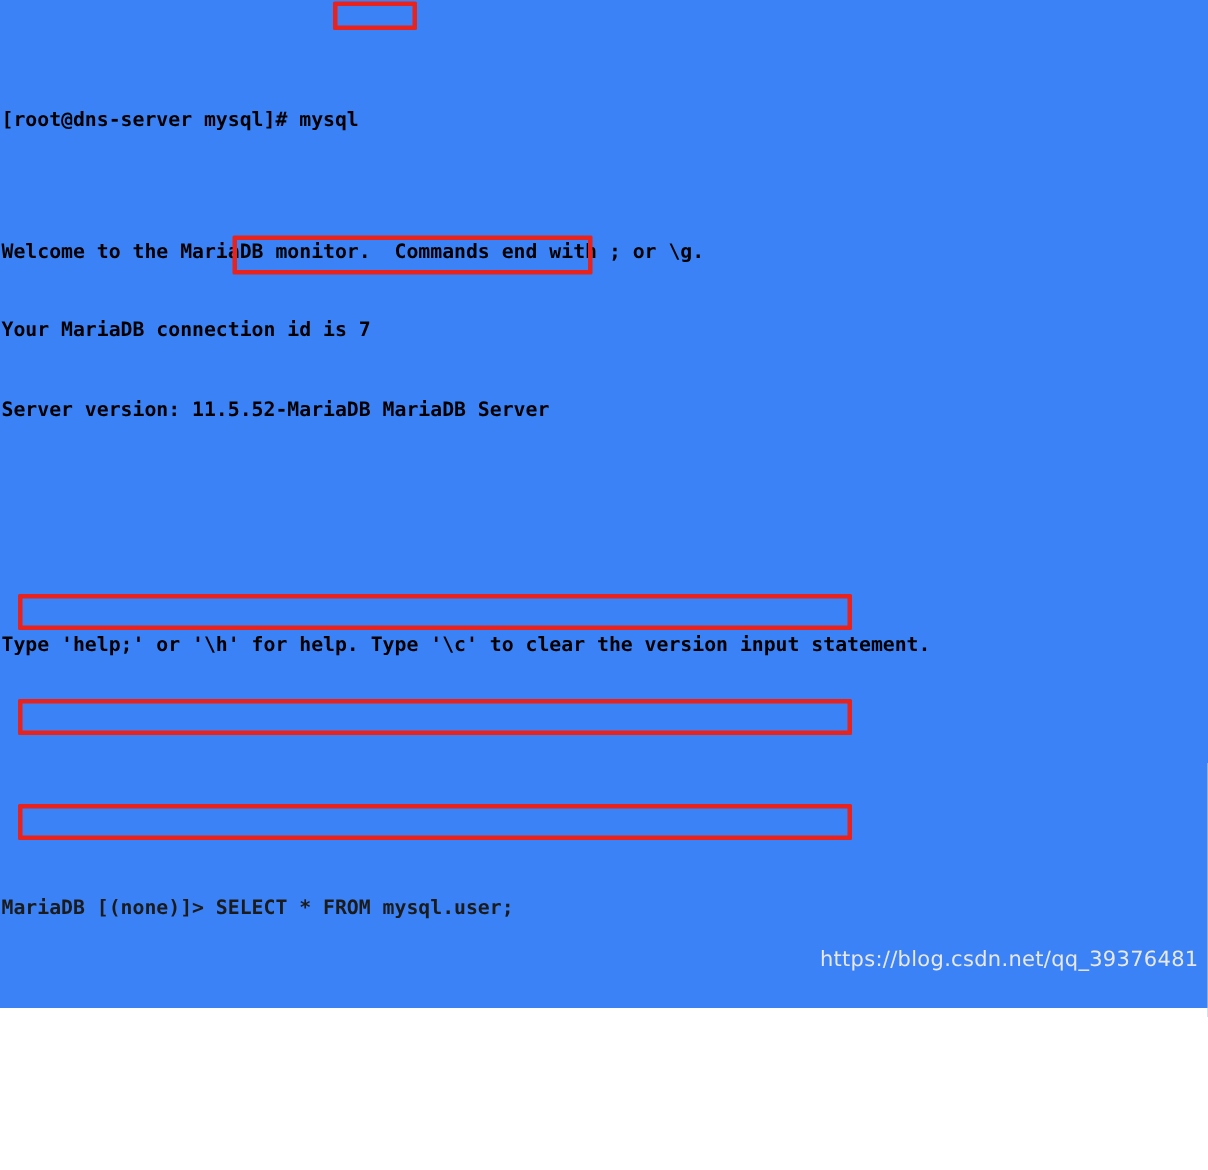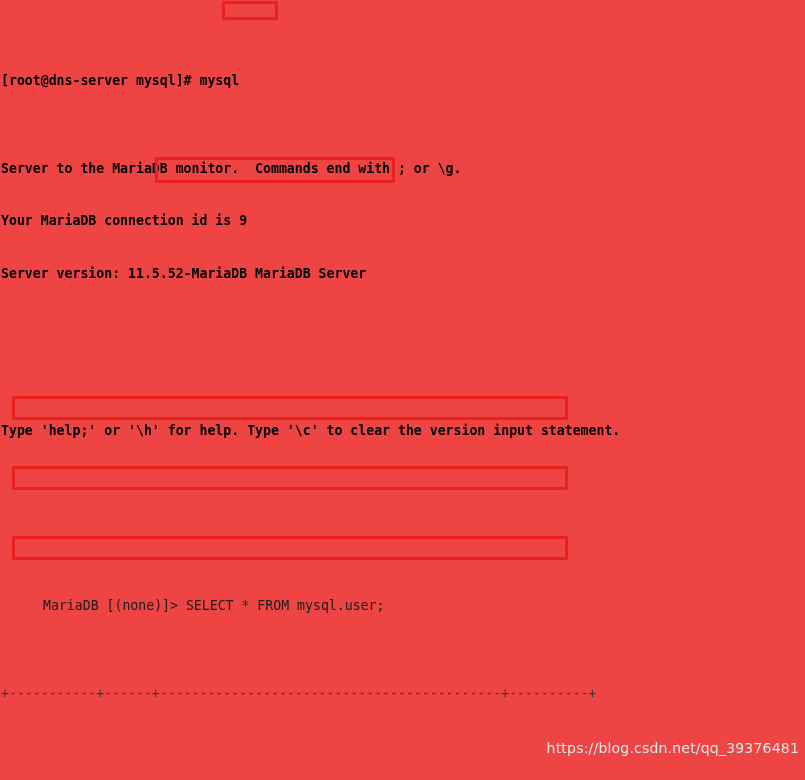"[root@dns-server mysql]# mysql" #terminal { background: #ef4444 -> #3b82f6; height: 780px -> 672px }
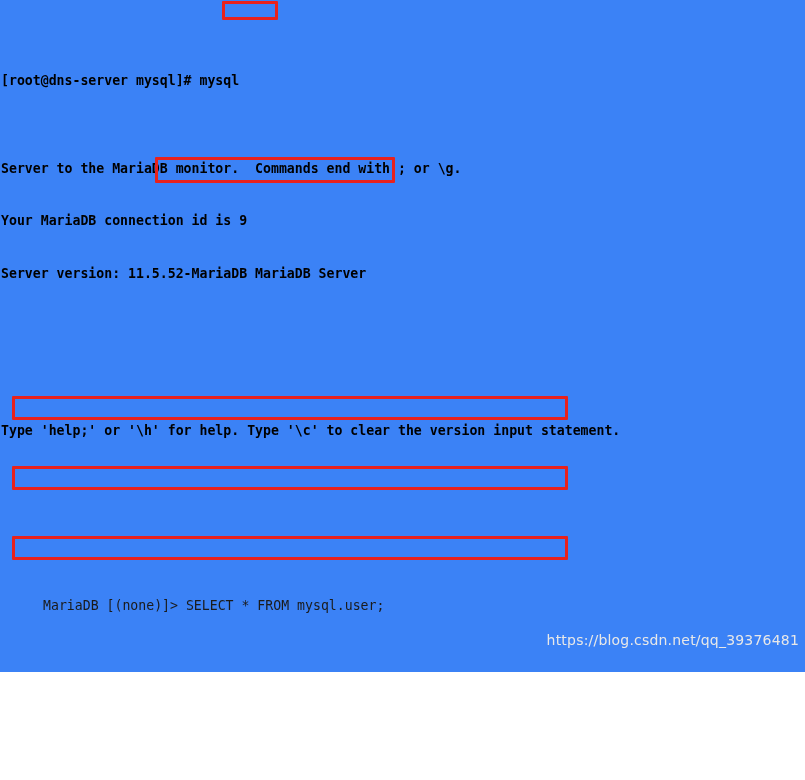"Server to the MariaDB monitor." div.line { text: Server -> Welcome }
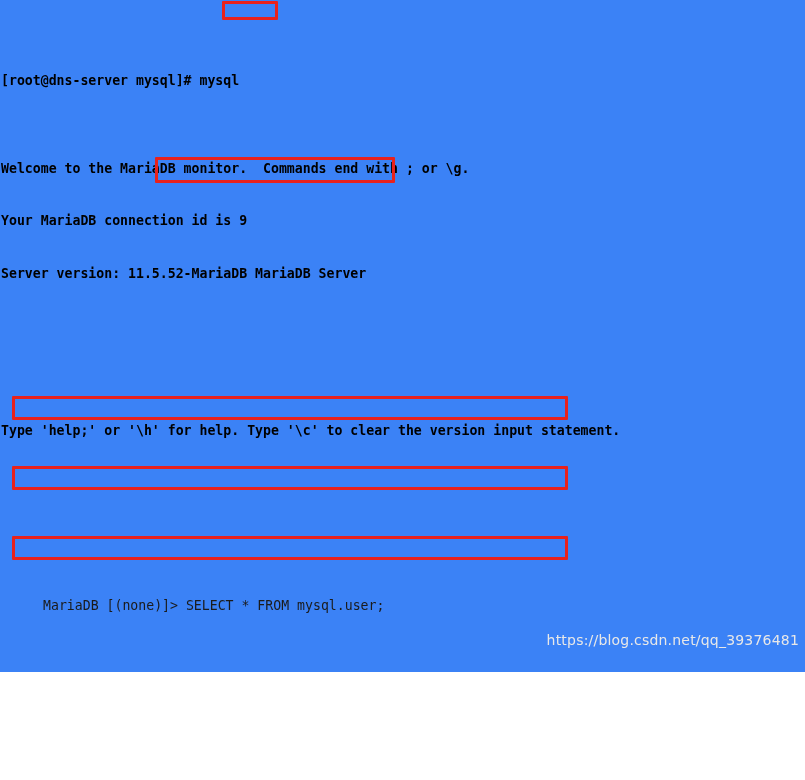"Your MariaDB connection id is" div.line { text: 9 -> 7 }
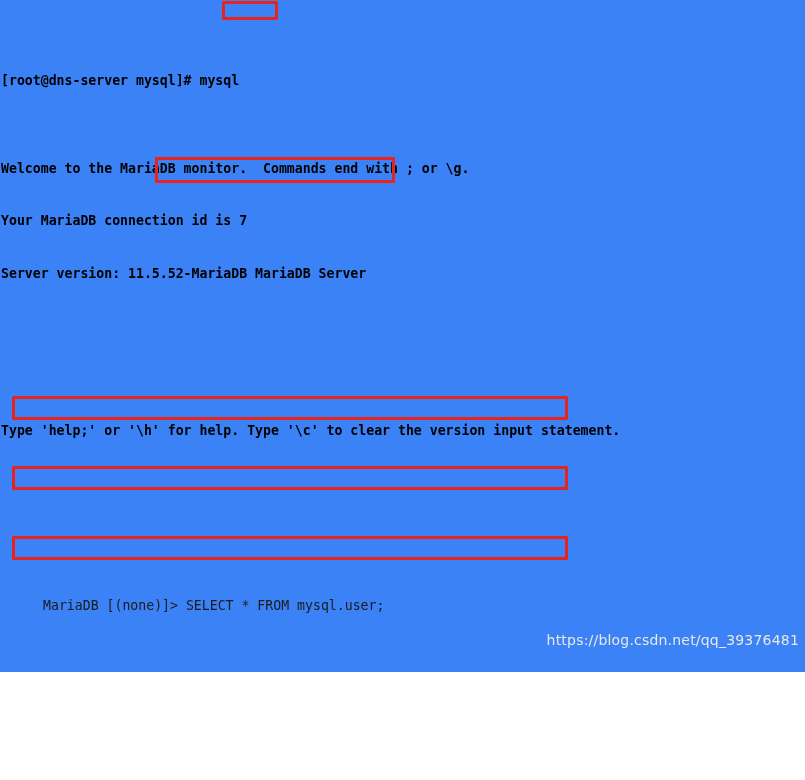"MariaDB [(none)]> SELECT * FROM" .line.prompt { font-weight: normal -> bold; margin-left: 42px -> none }
